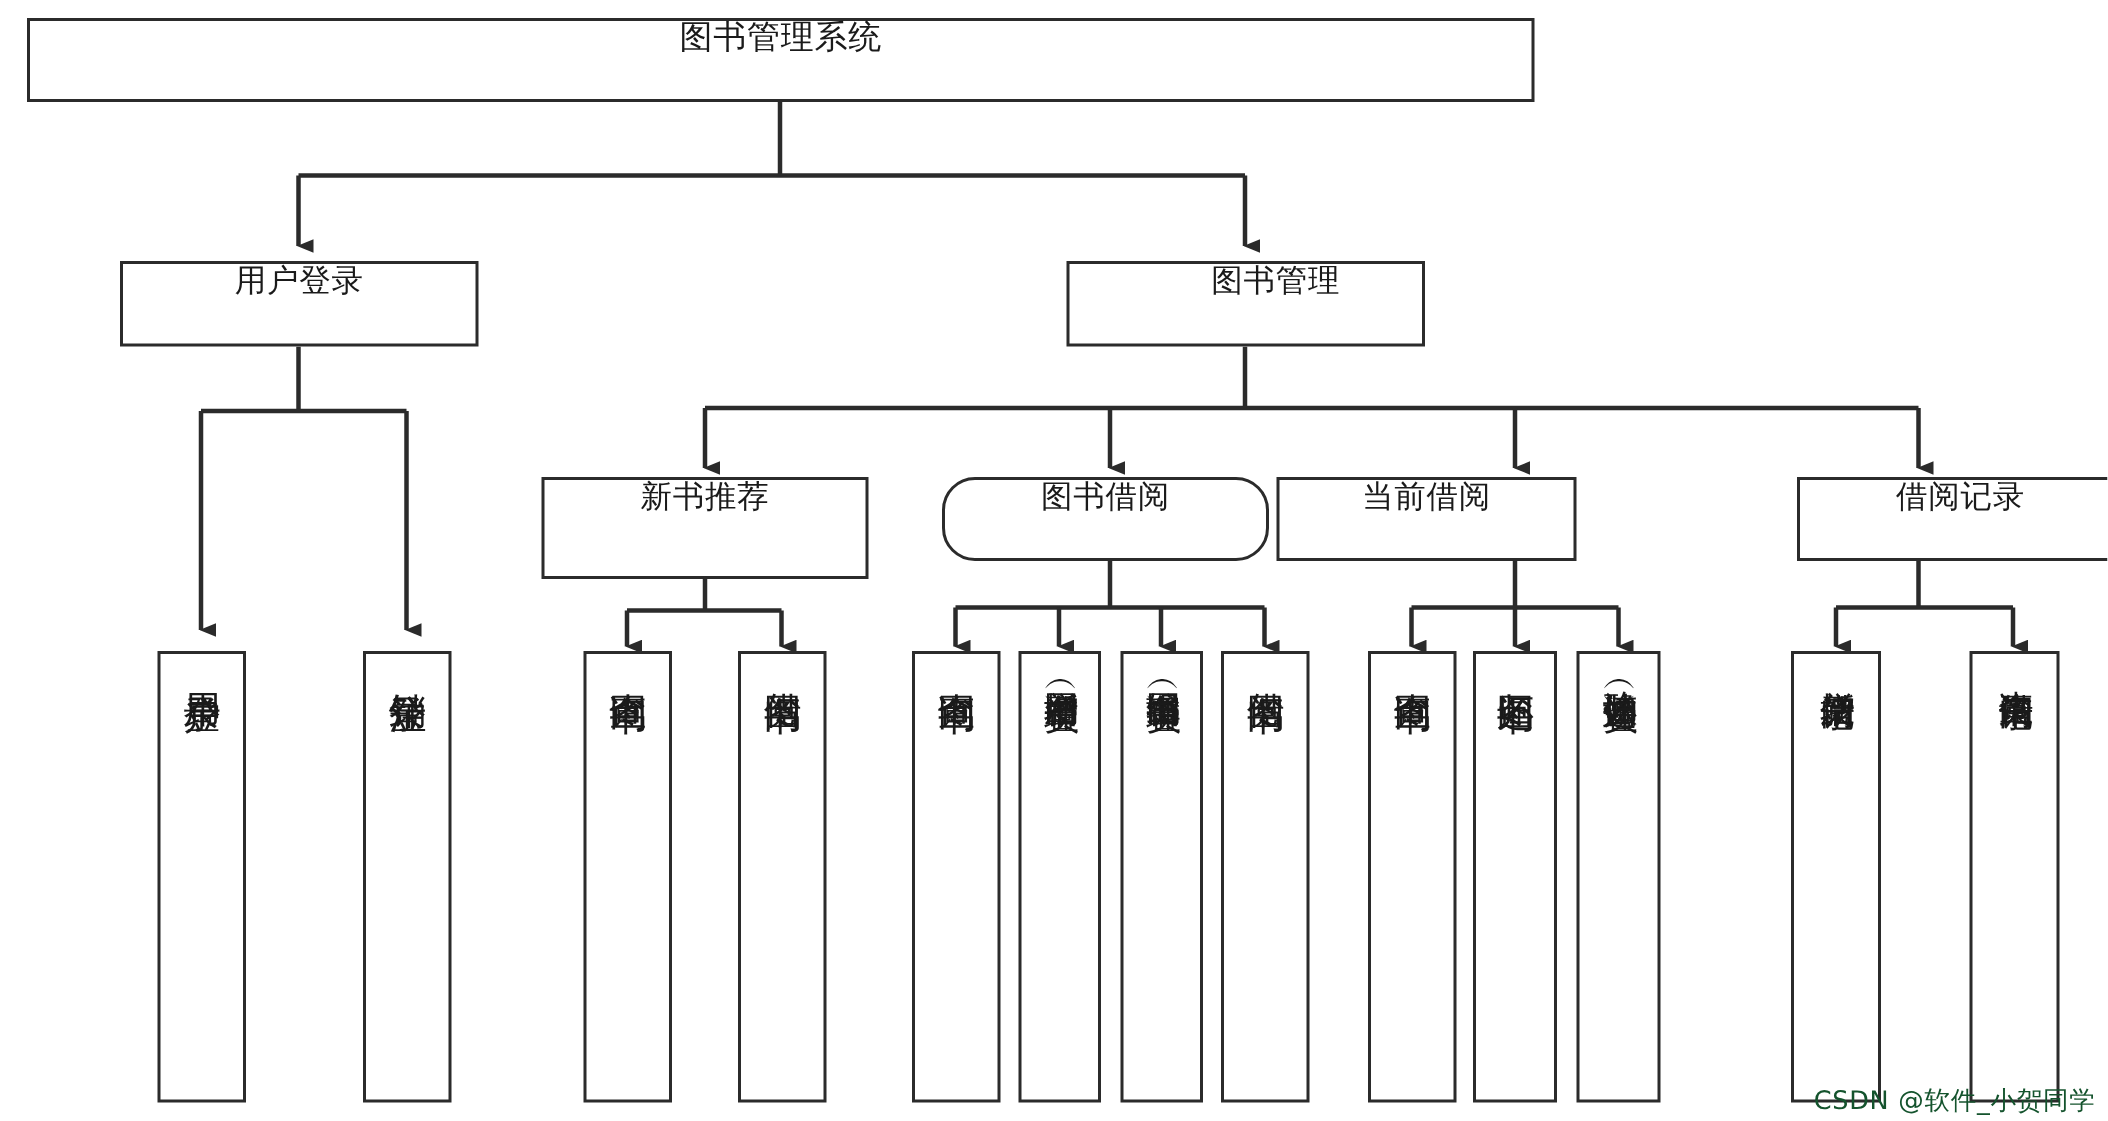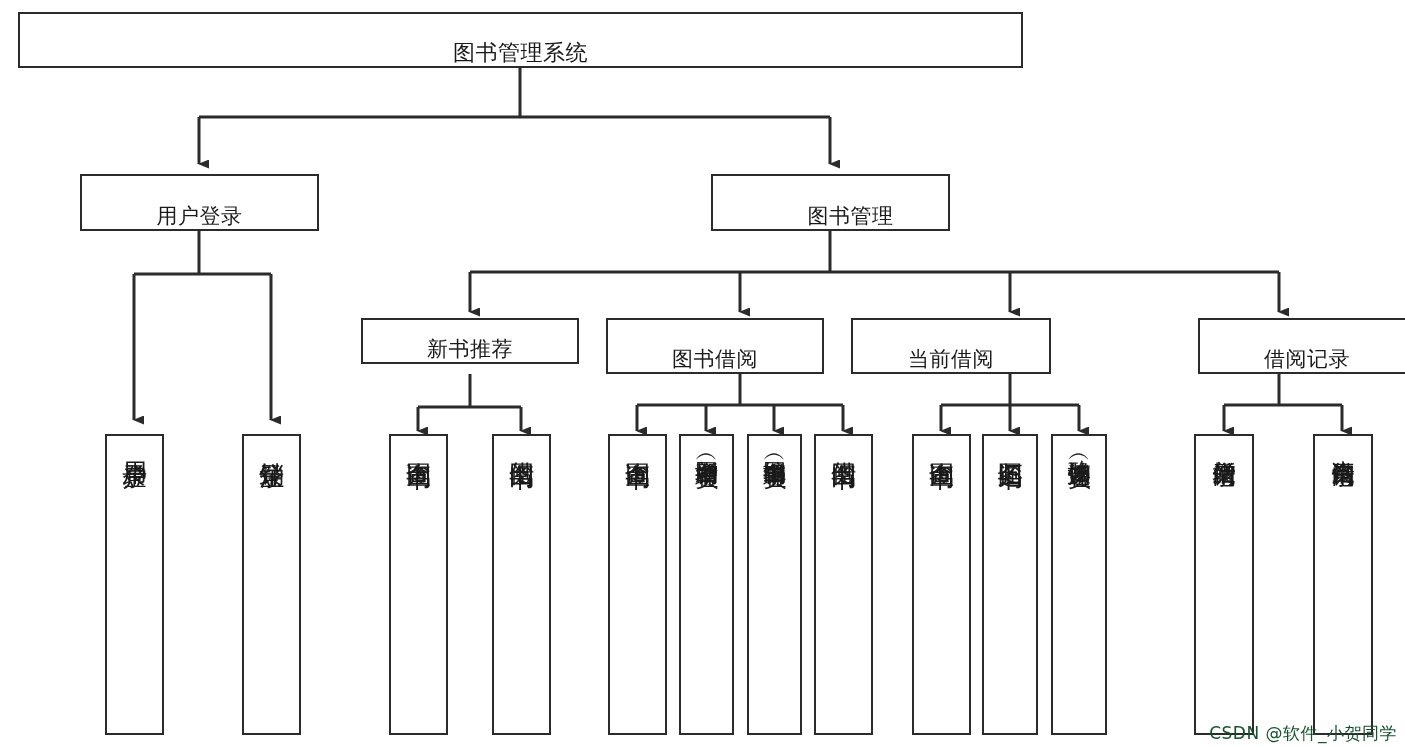"图书管理系统" .node { align-items: flex-end -> flex-start }
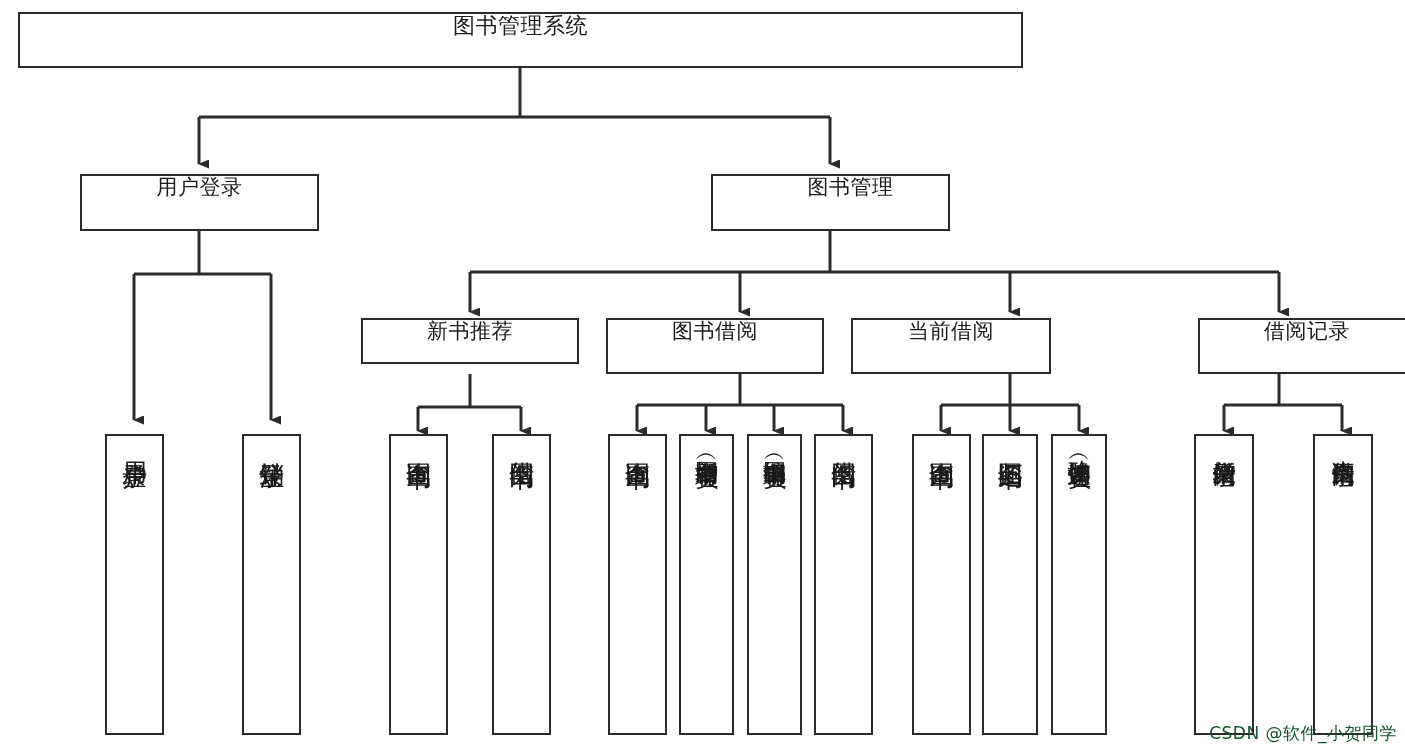"新书推荐" div.node { height: 46px -> 68px }
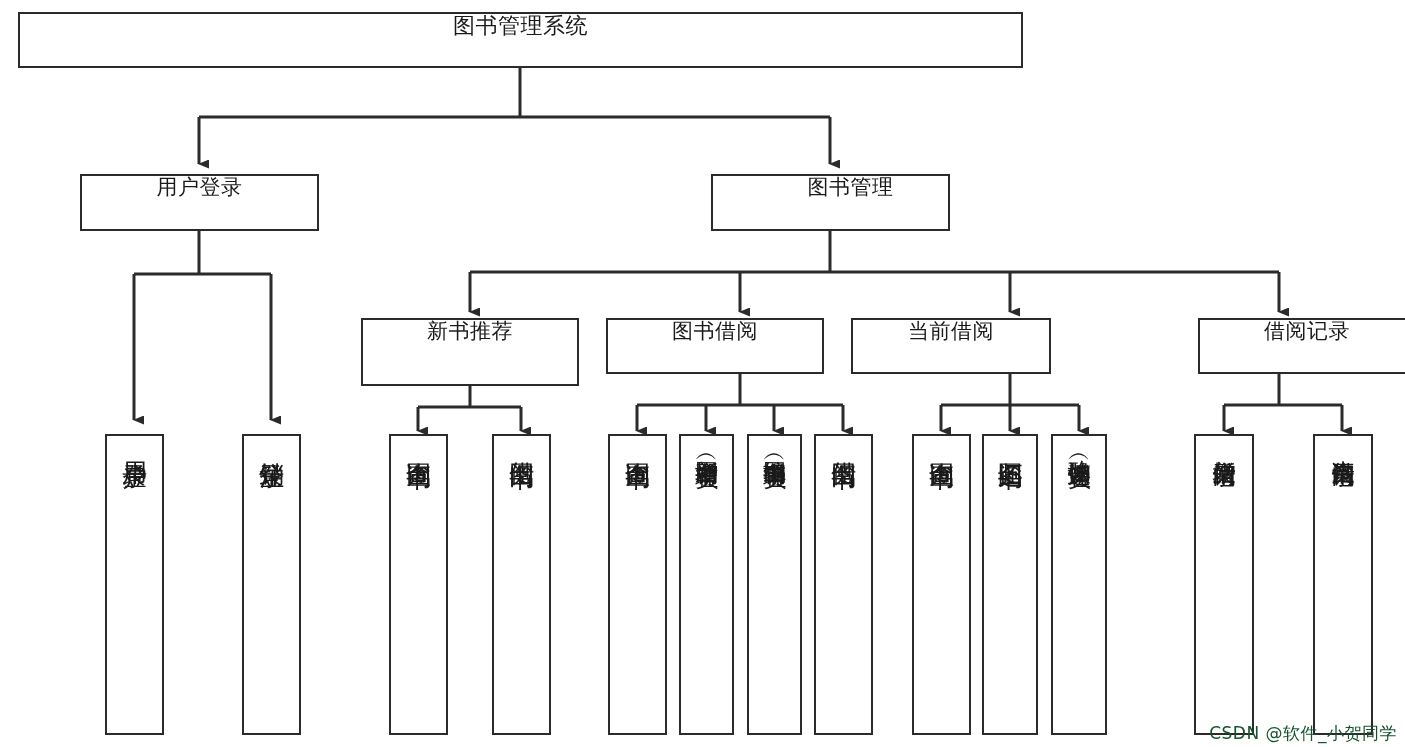"图书借阅" div.node { border-radius: none -> 22px; left: 606px -> 628px }
